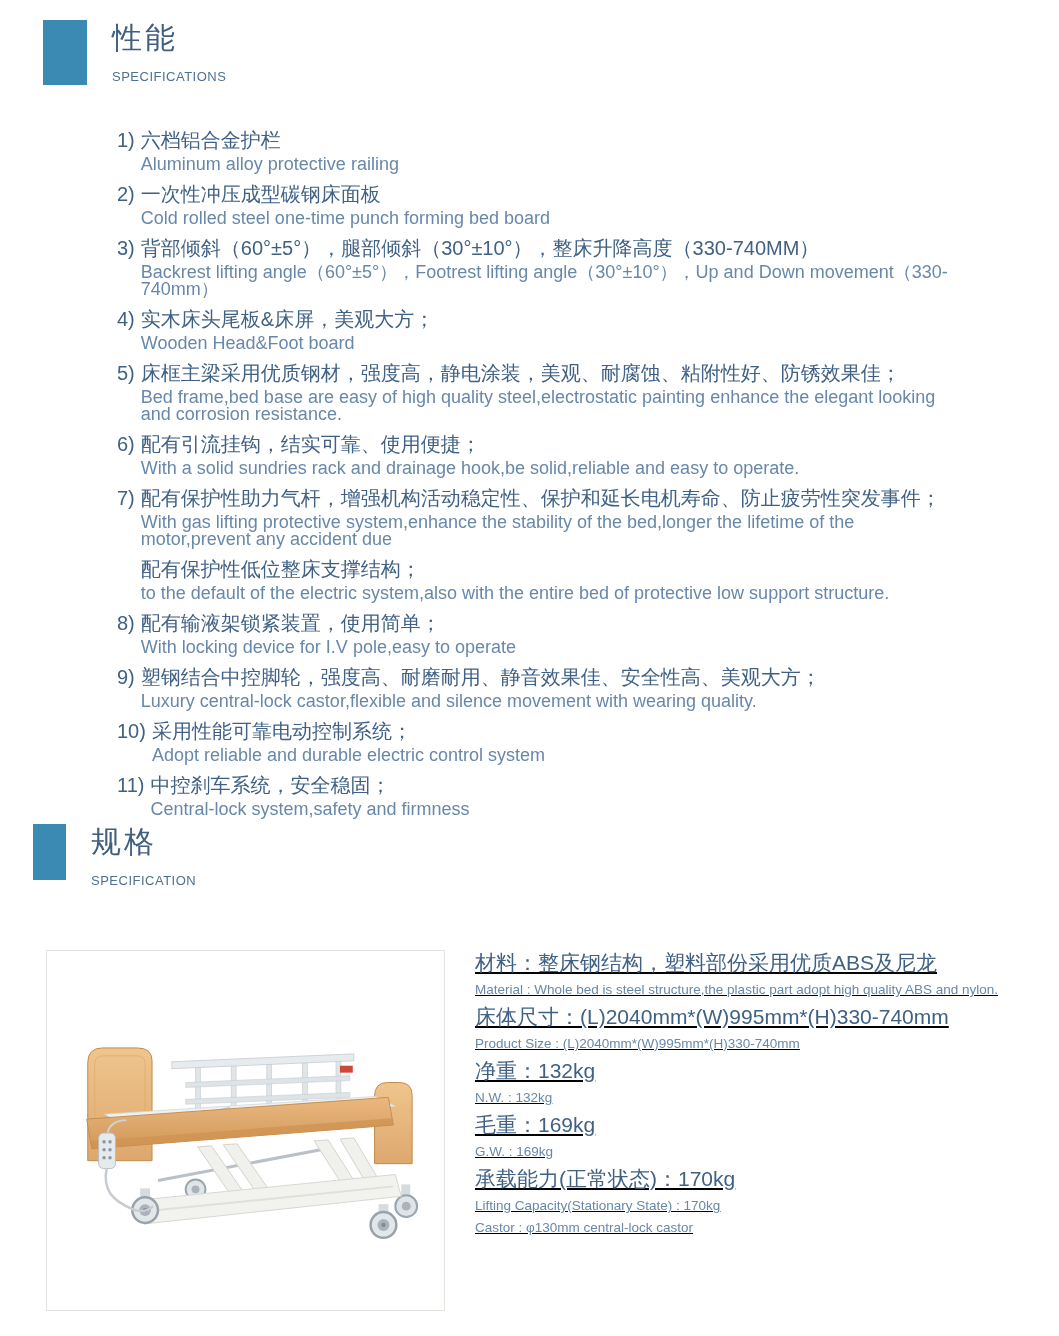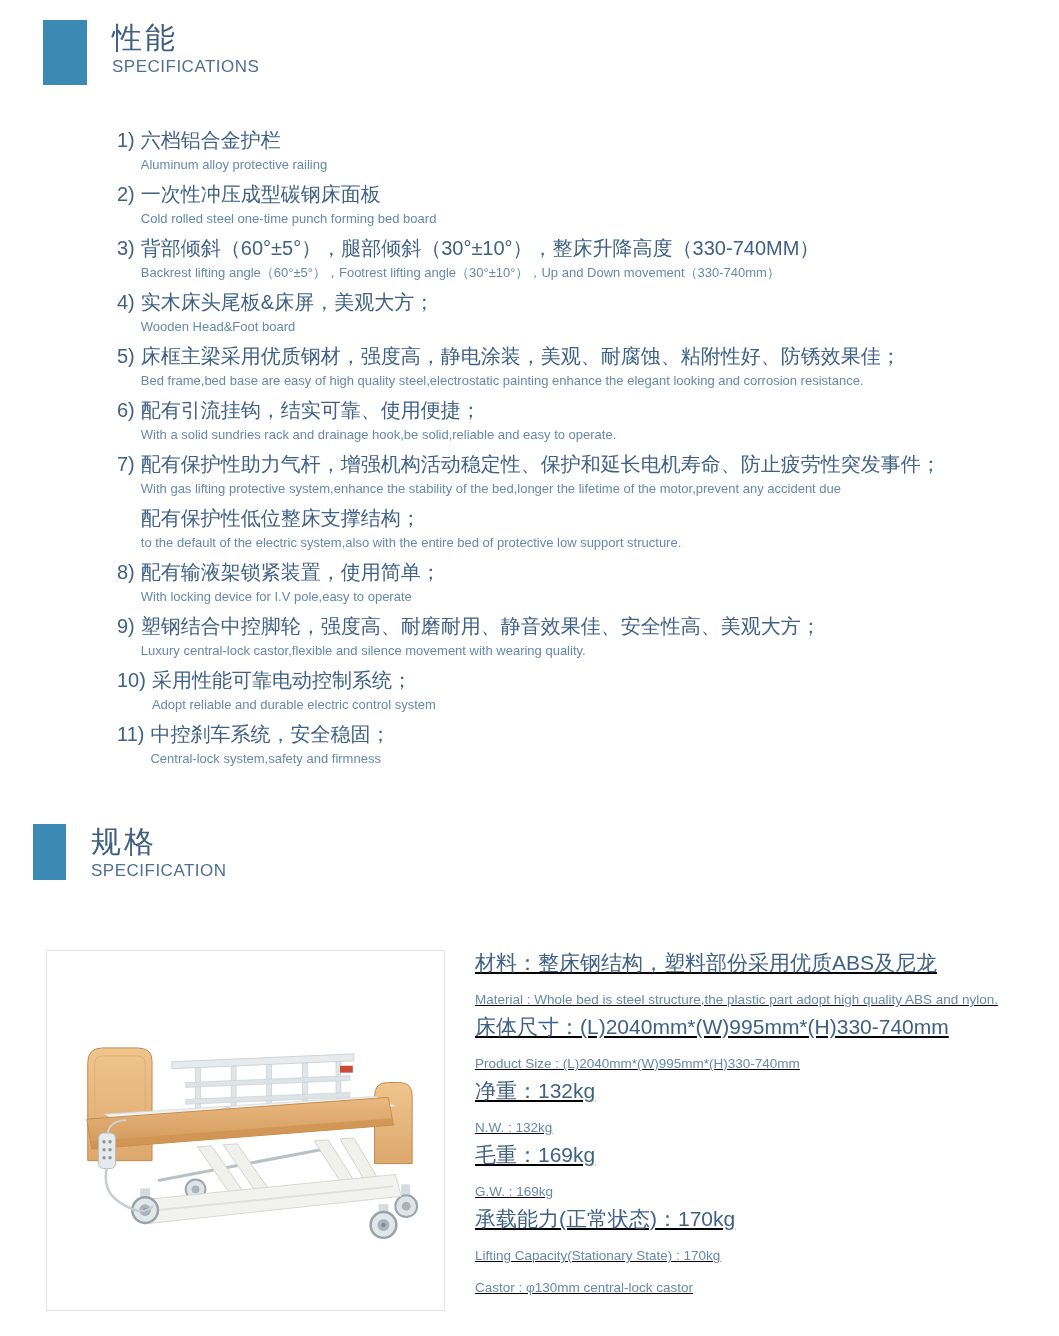"SPECIFICATIONS" .title-en { font-size: 17px -> 13px; margin-top: 0 -> 10px }
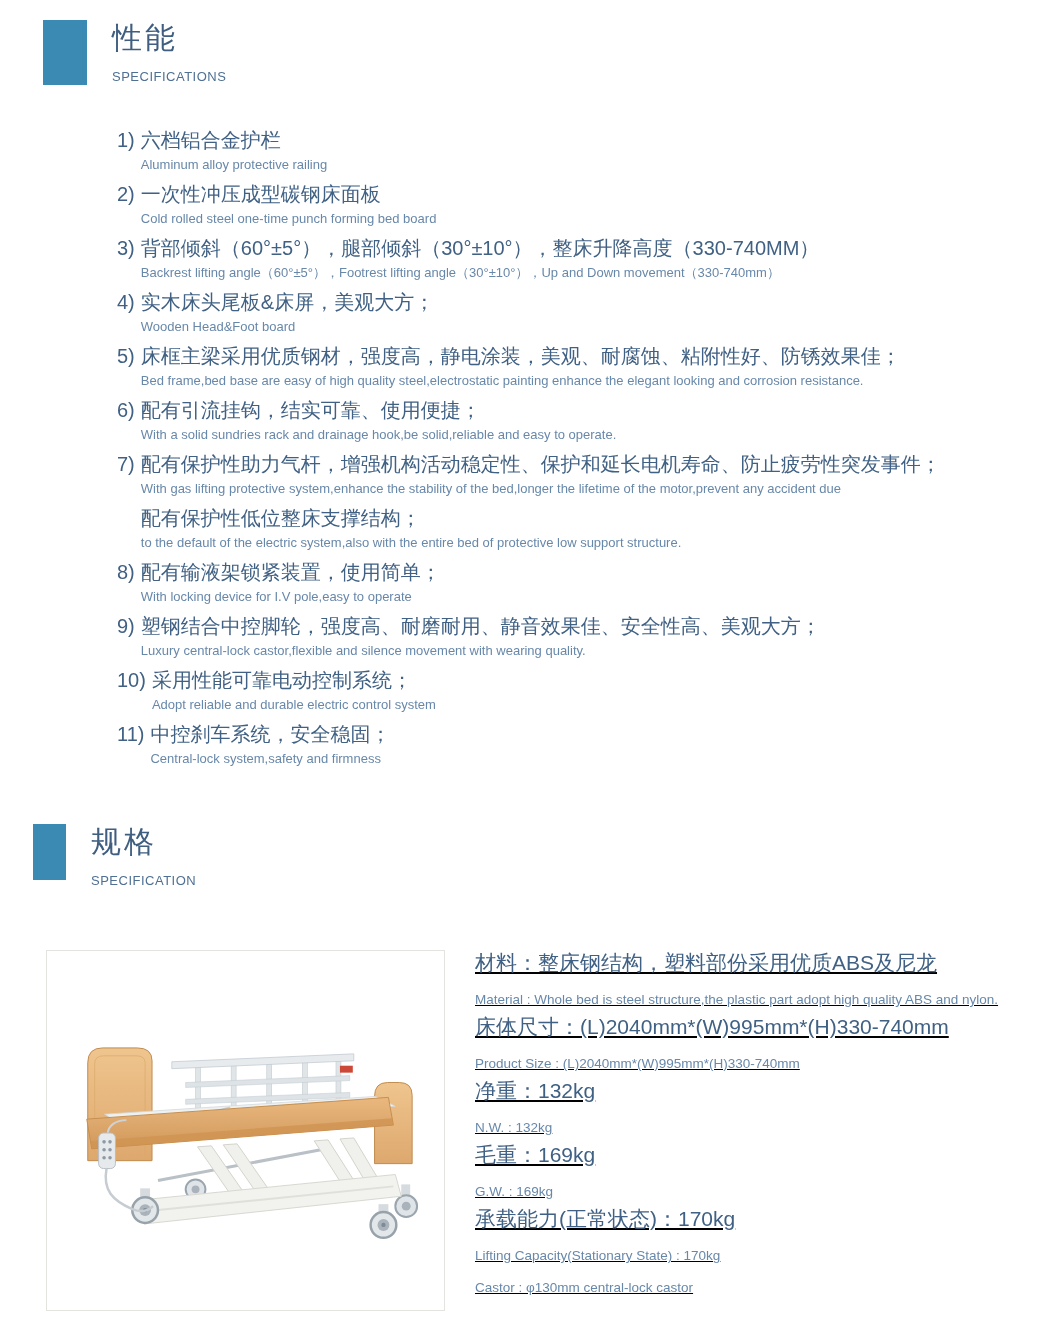"Aluminum alloy protective railing" .f-en { font-size: 13px -> 18px }
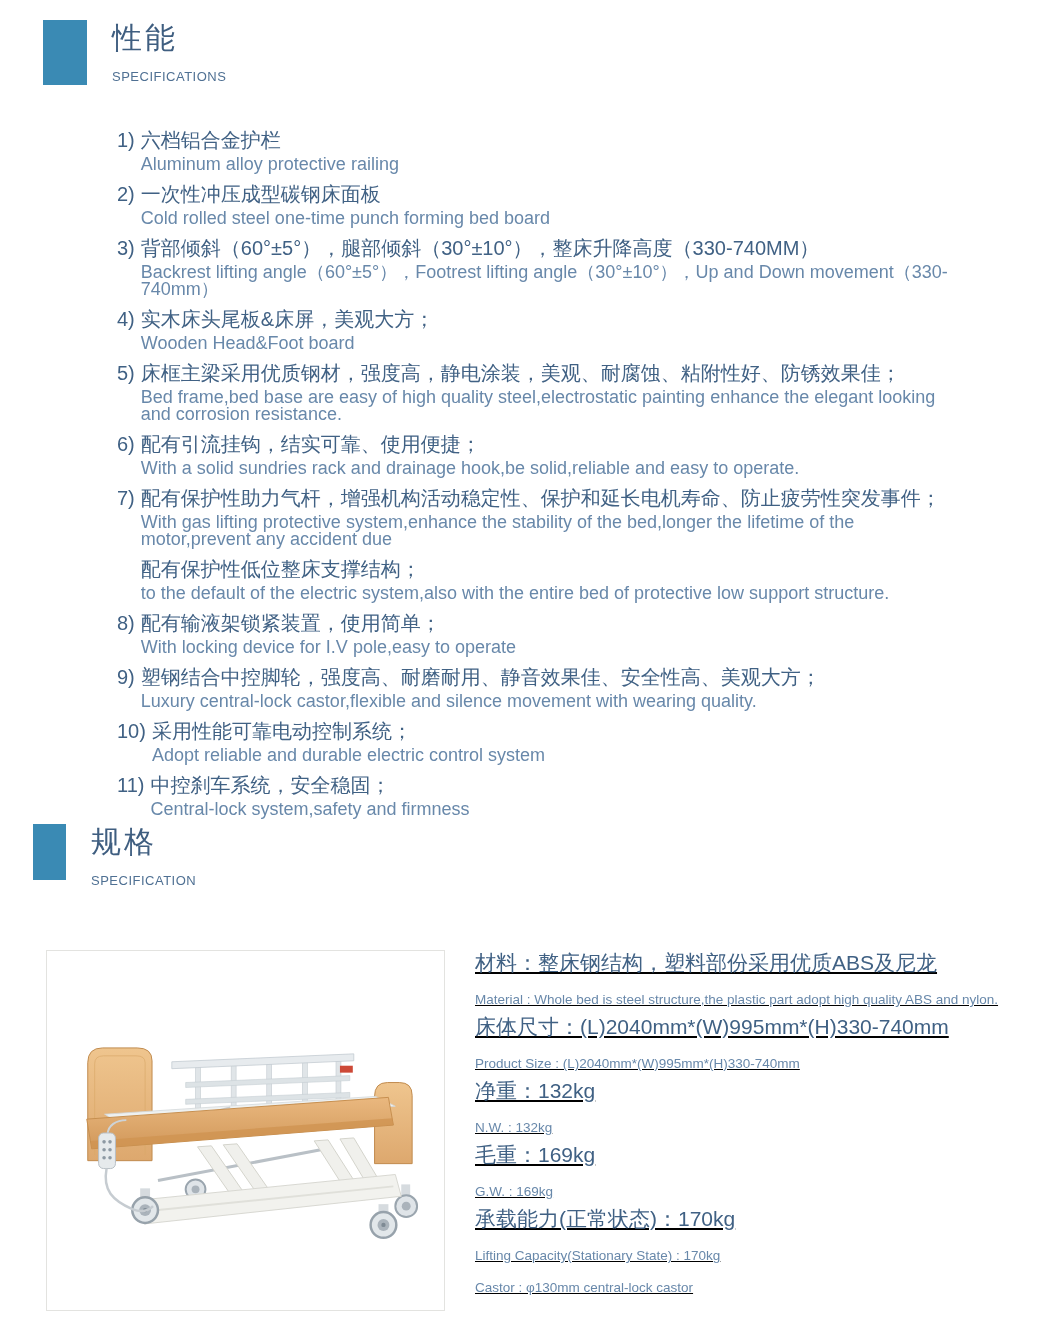"Material : Whole bed is" .spec-en { margin-top: 13px -> 3px }
